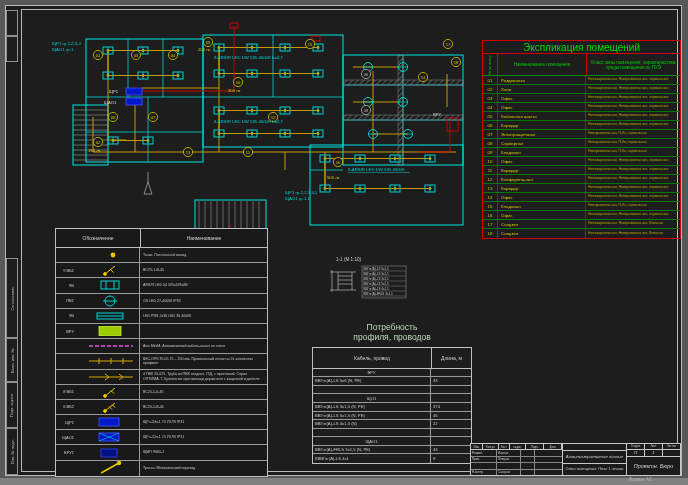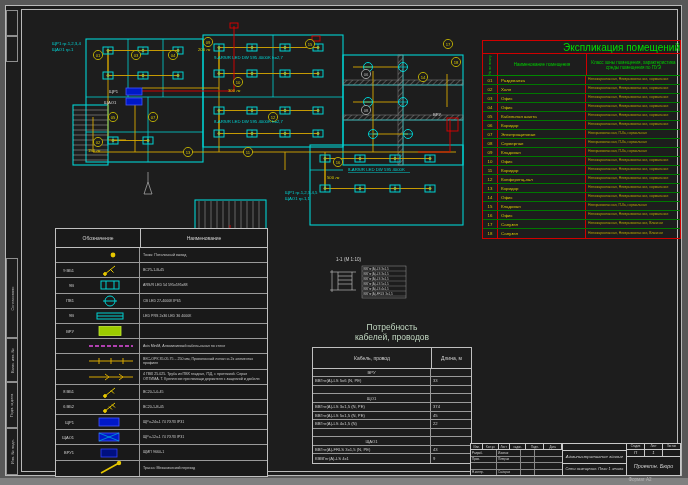"Экспликация помещений" .exp-title { text-align: right -> center }
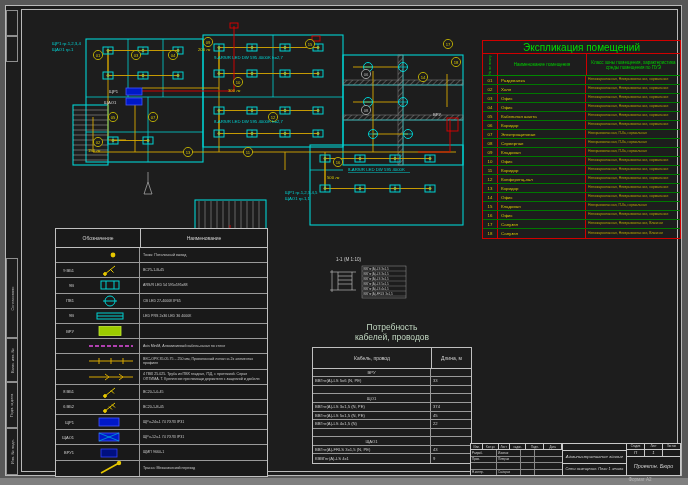"Потребность" div.cab-title { text: кабелей -> профиля }
